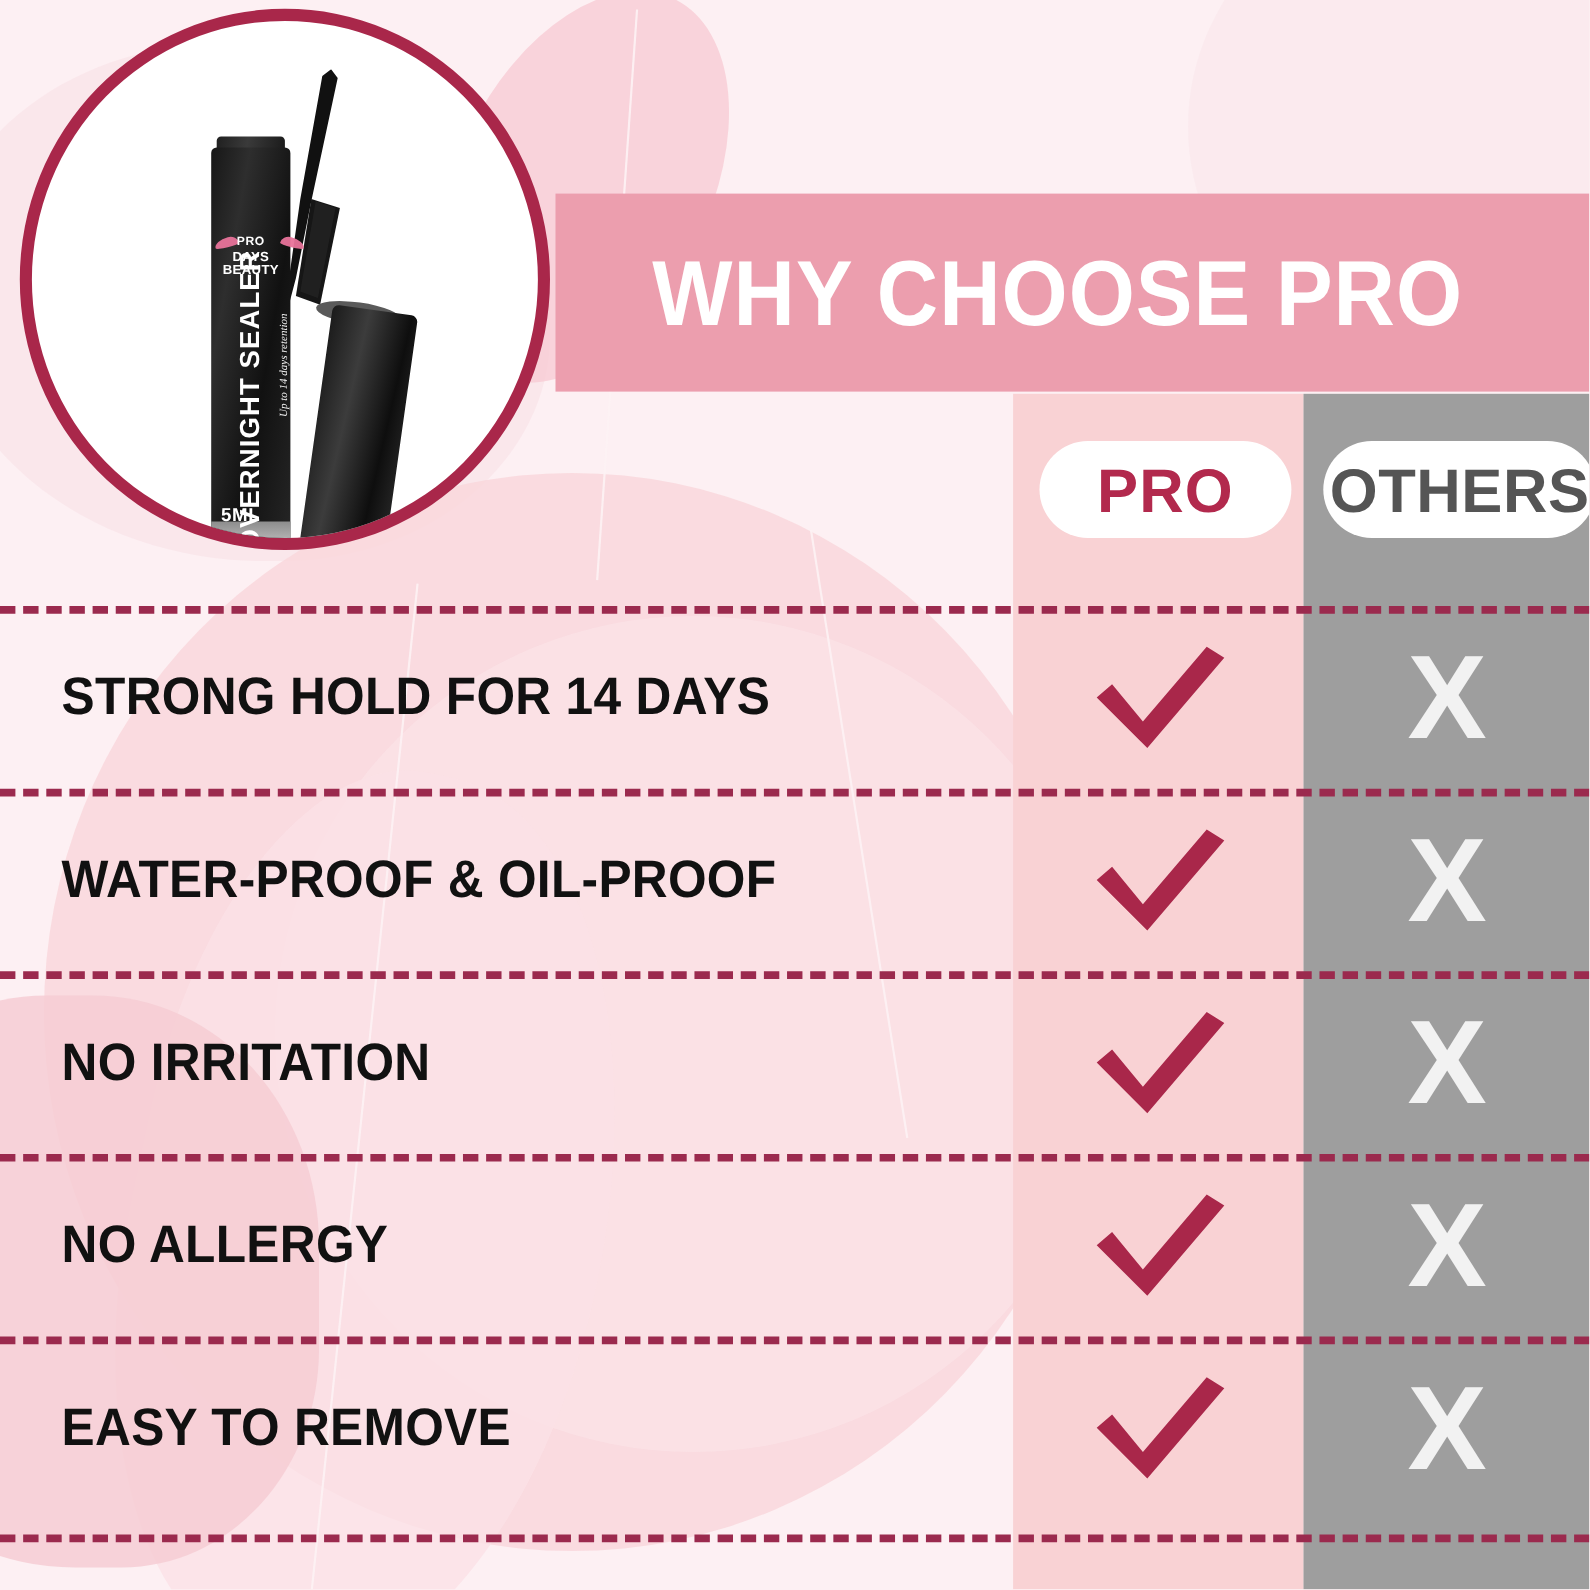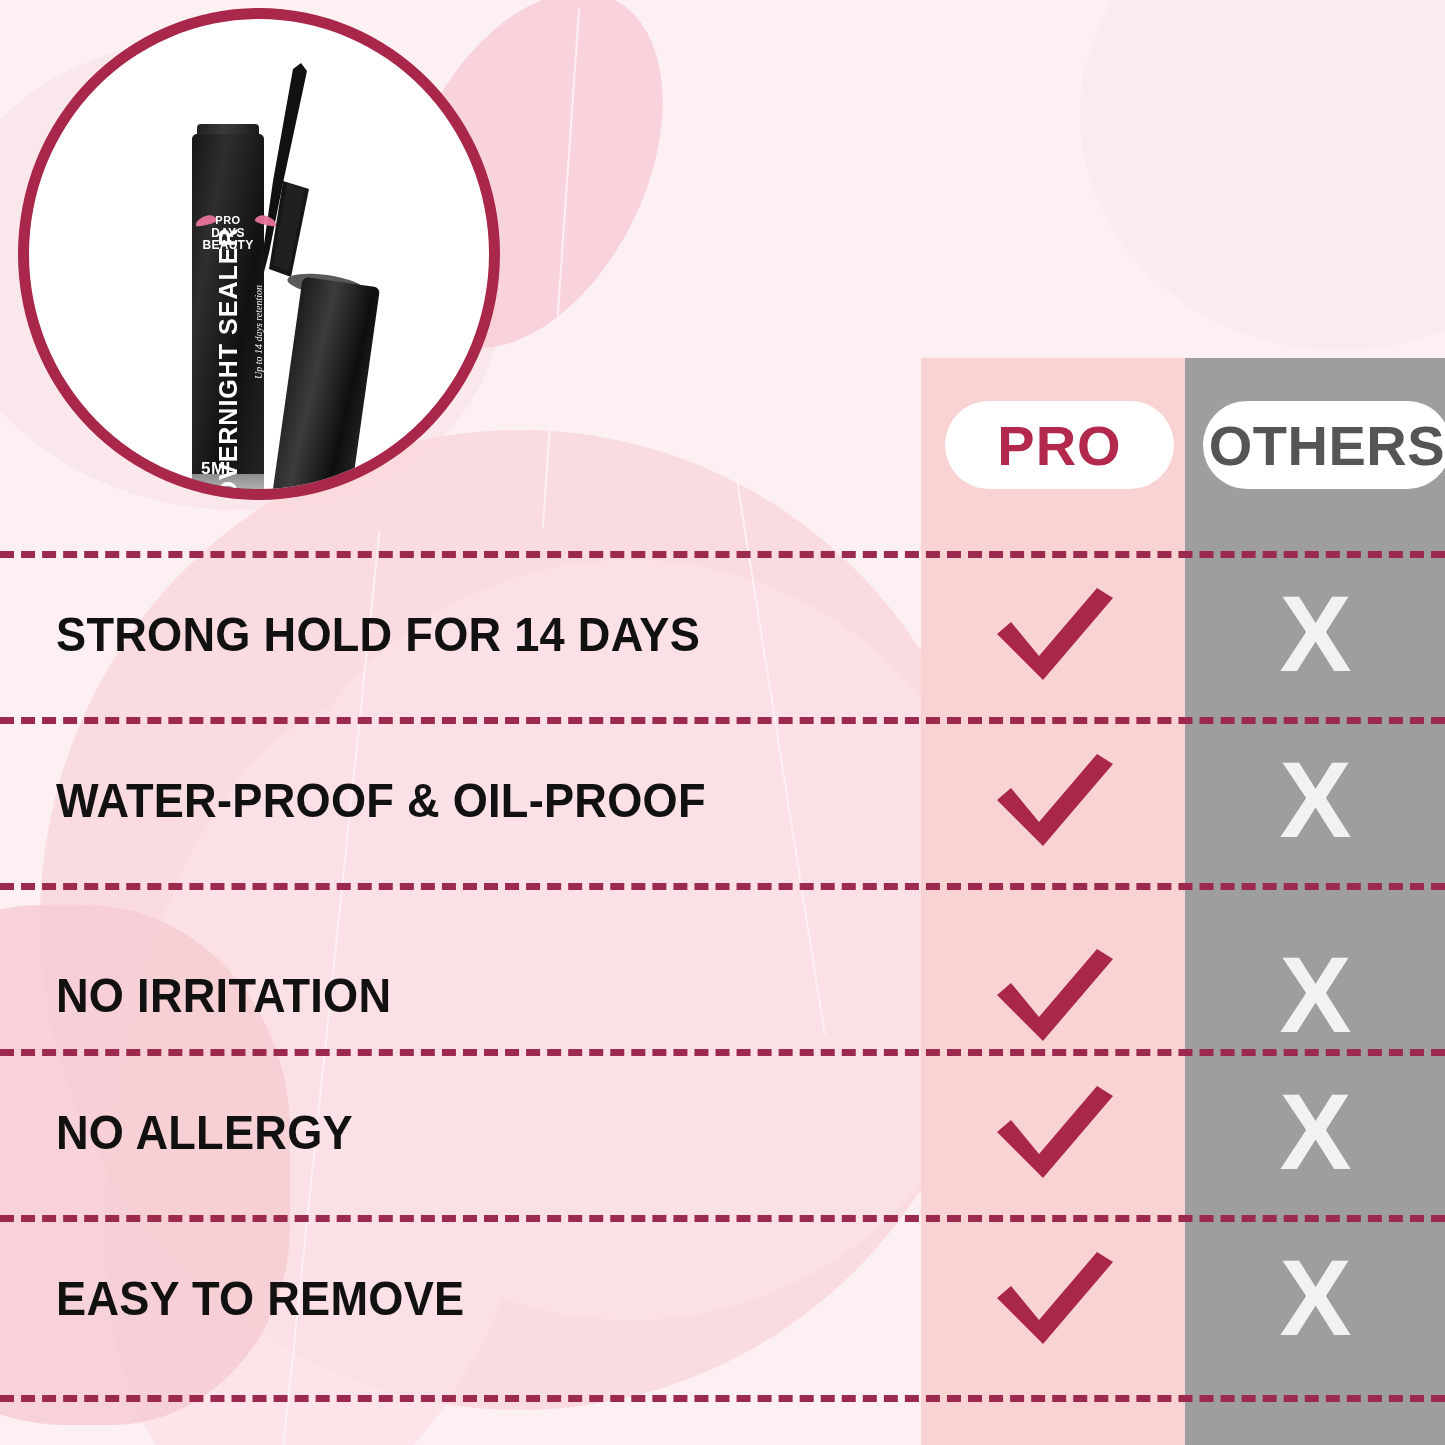"WHY CHOOSE PRO" div.banner { html: none -> <div> <div>WHY CHOOSE PRO</div> </div> }
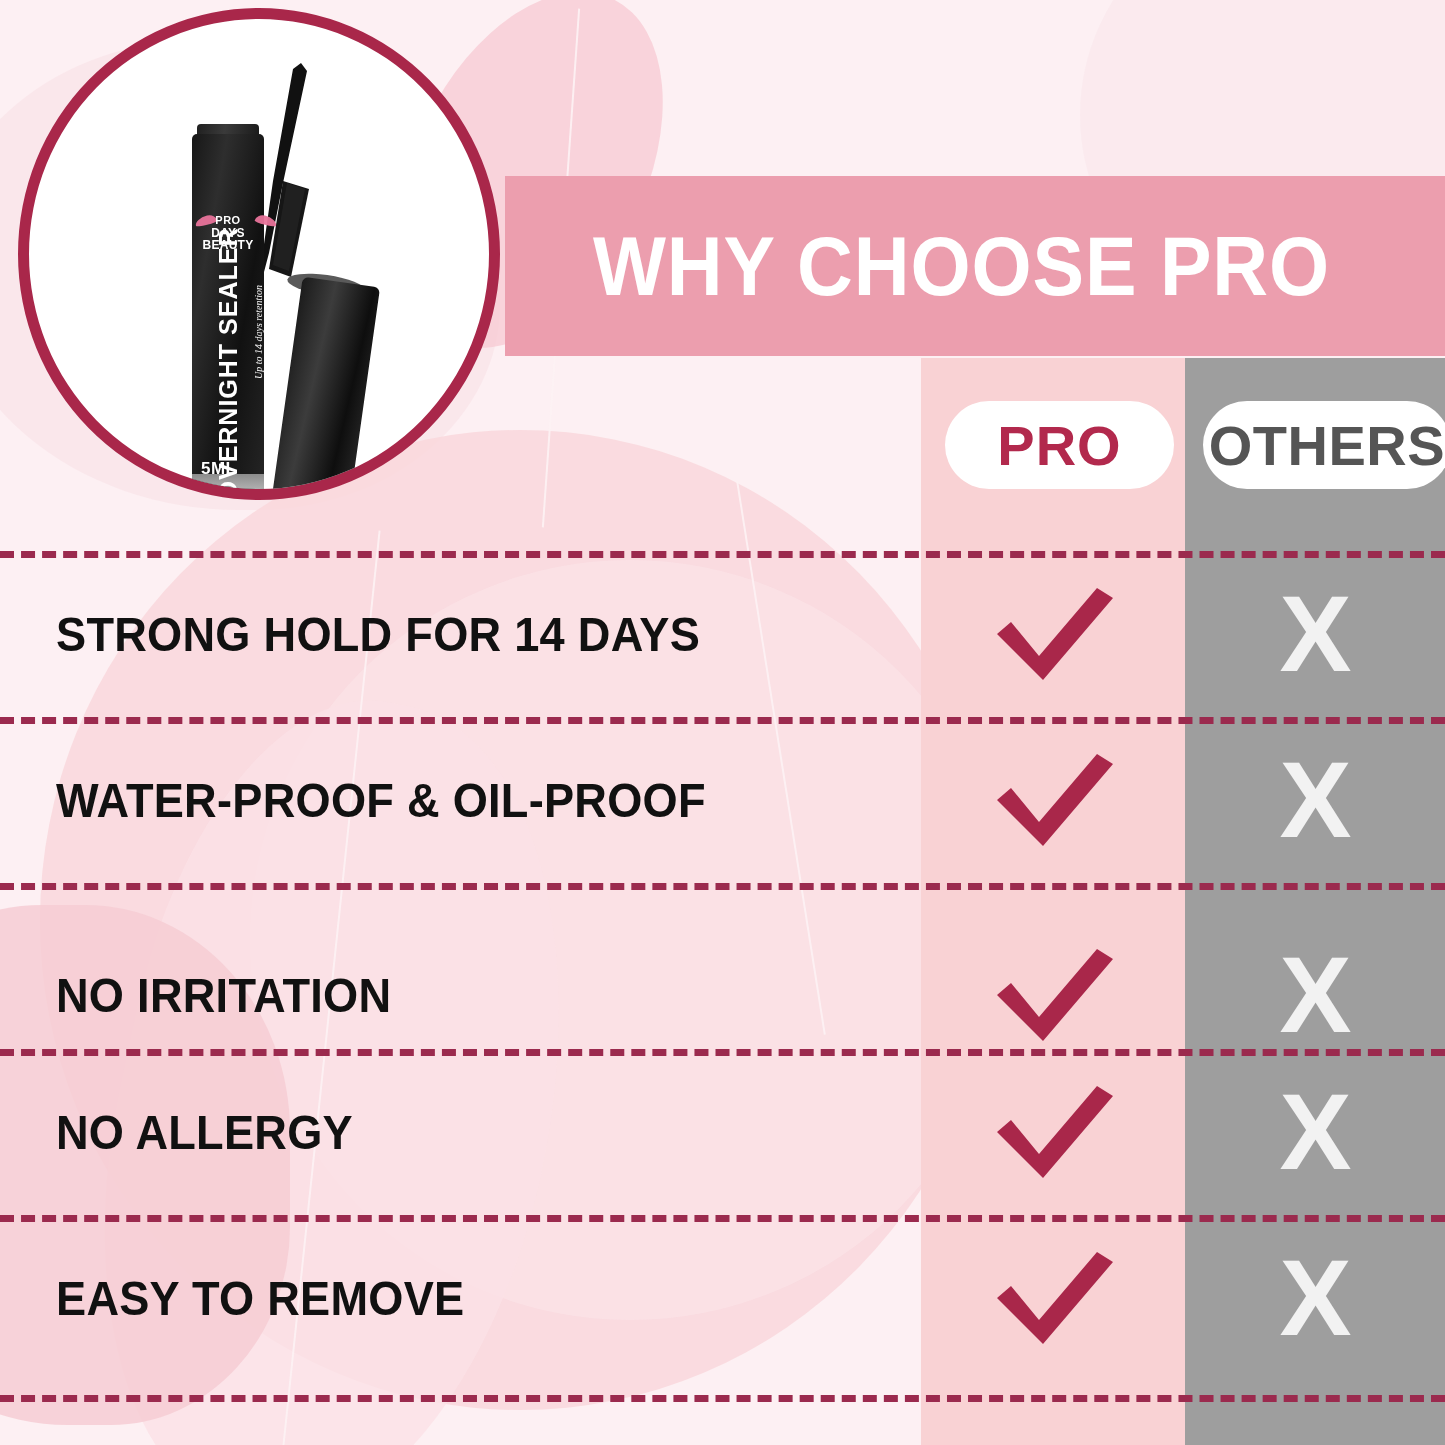"NO IRRITATION" div.row { top: 912px -> 883px }
